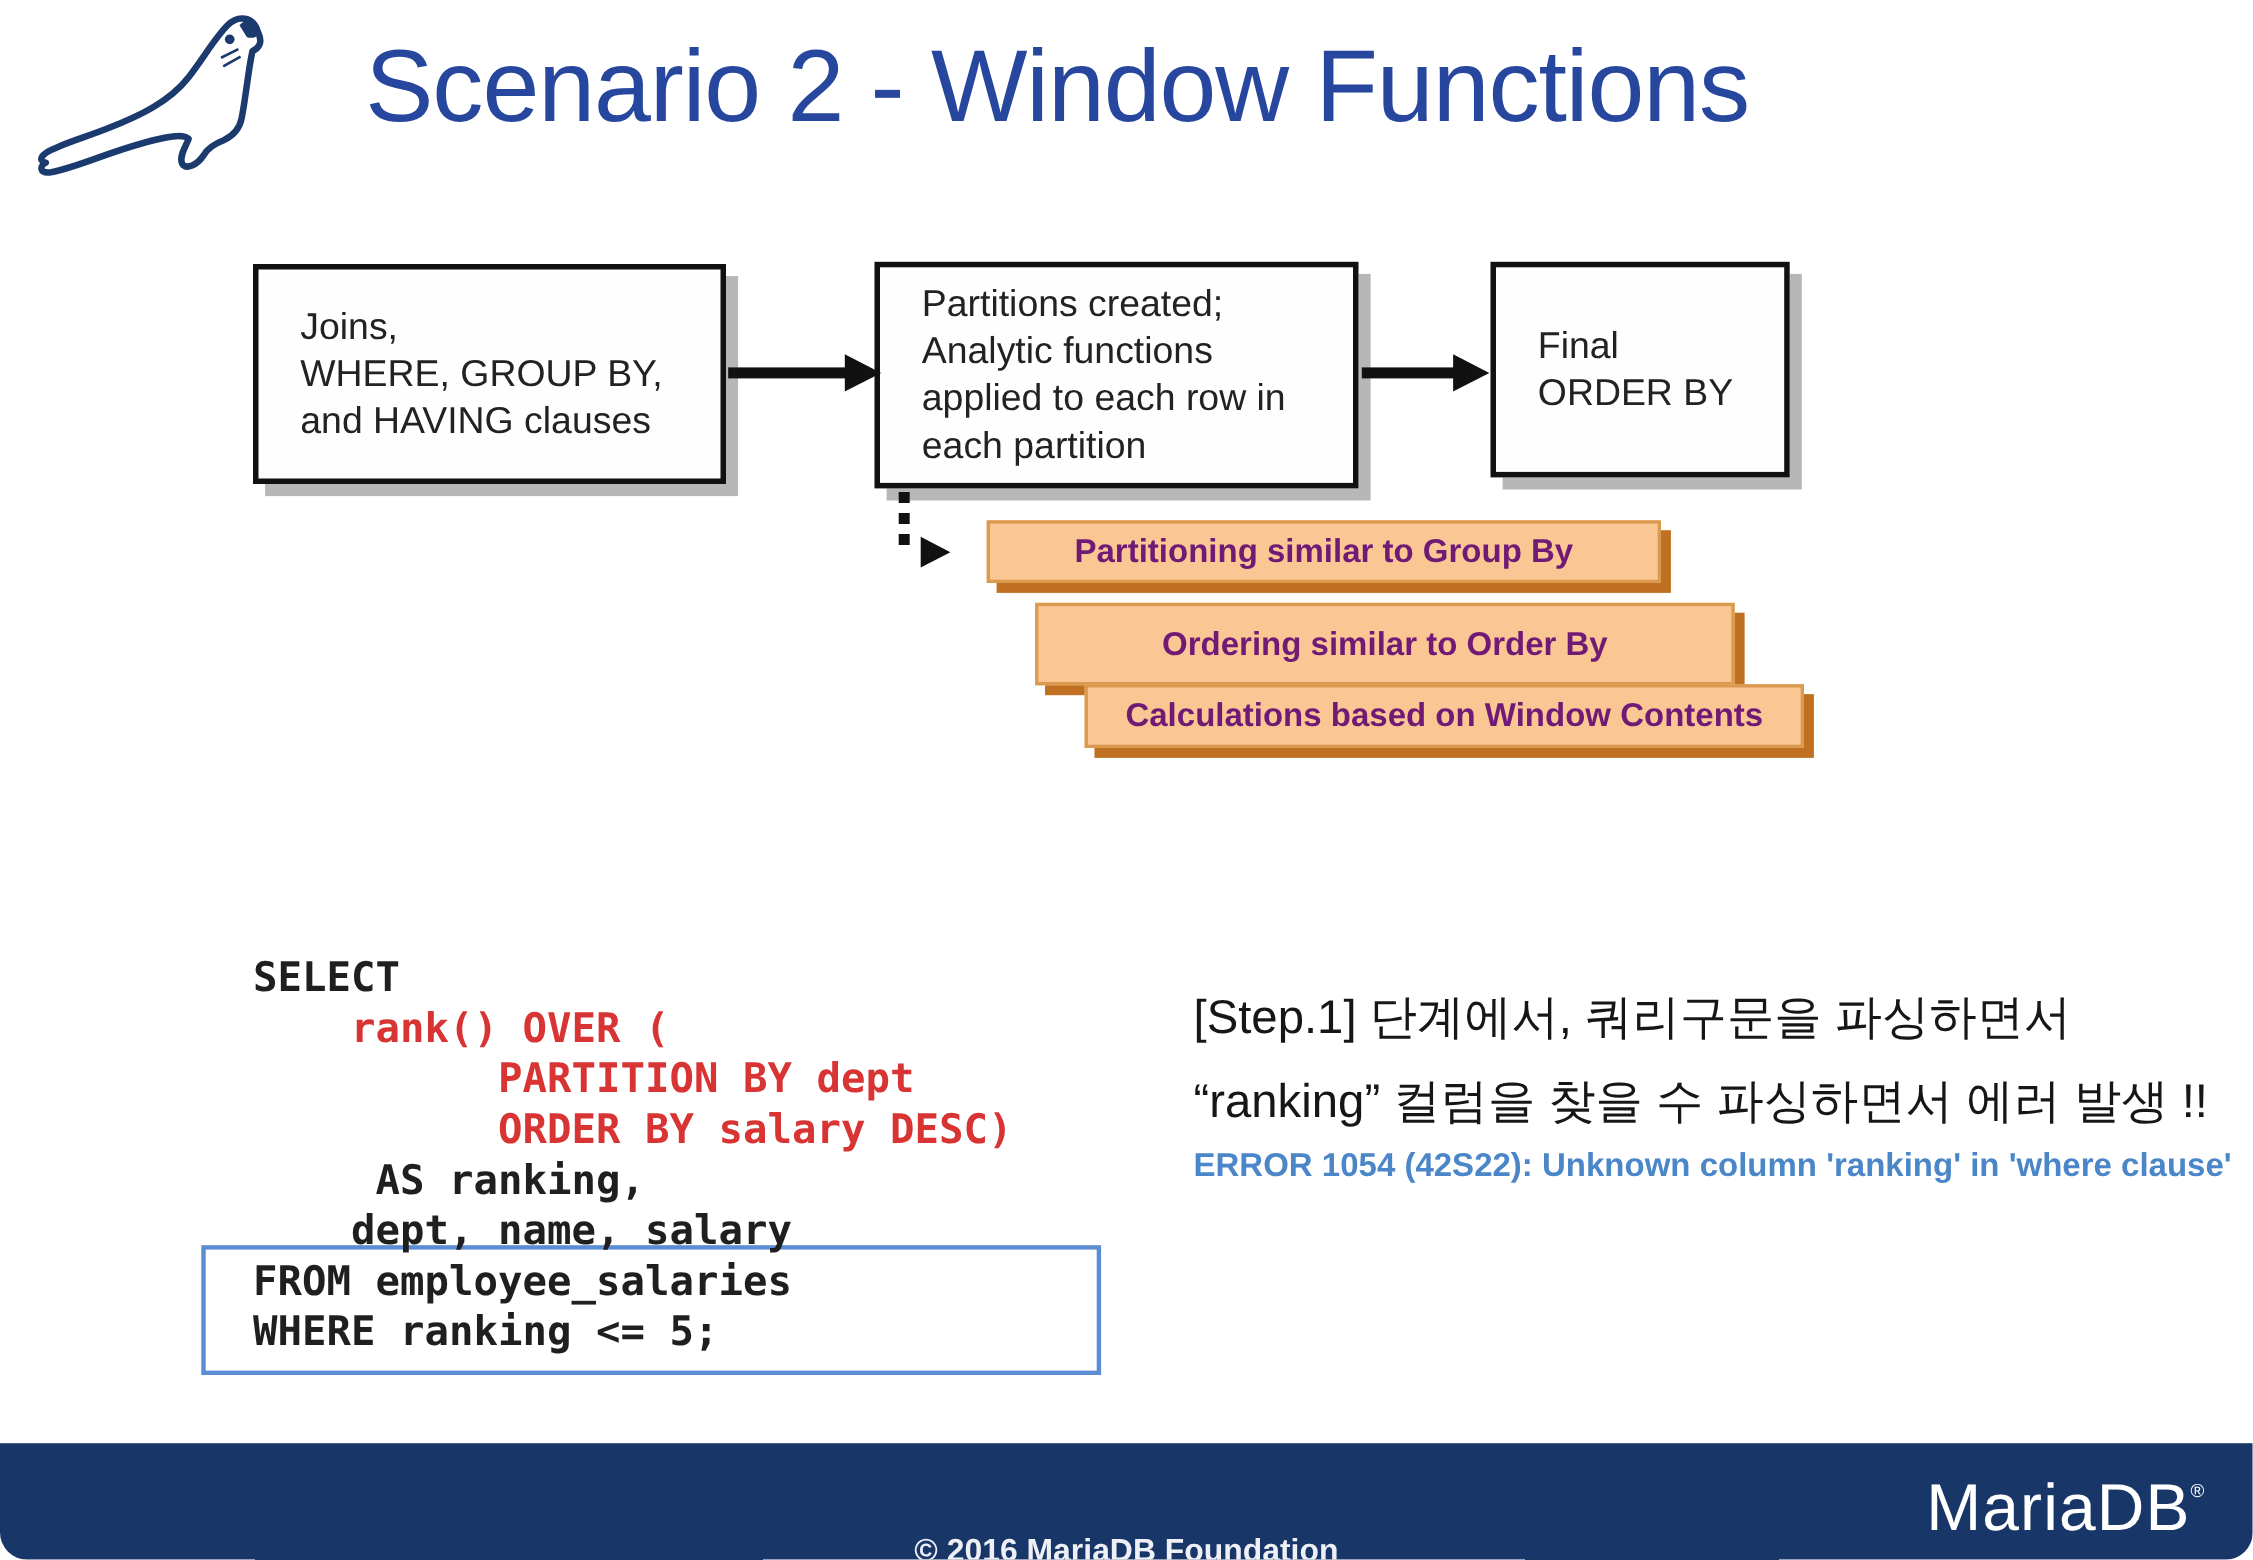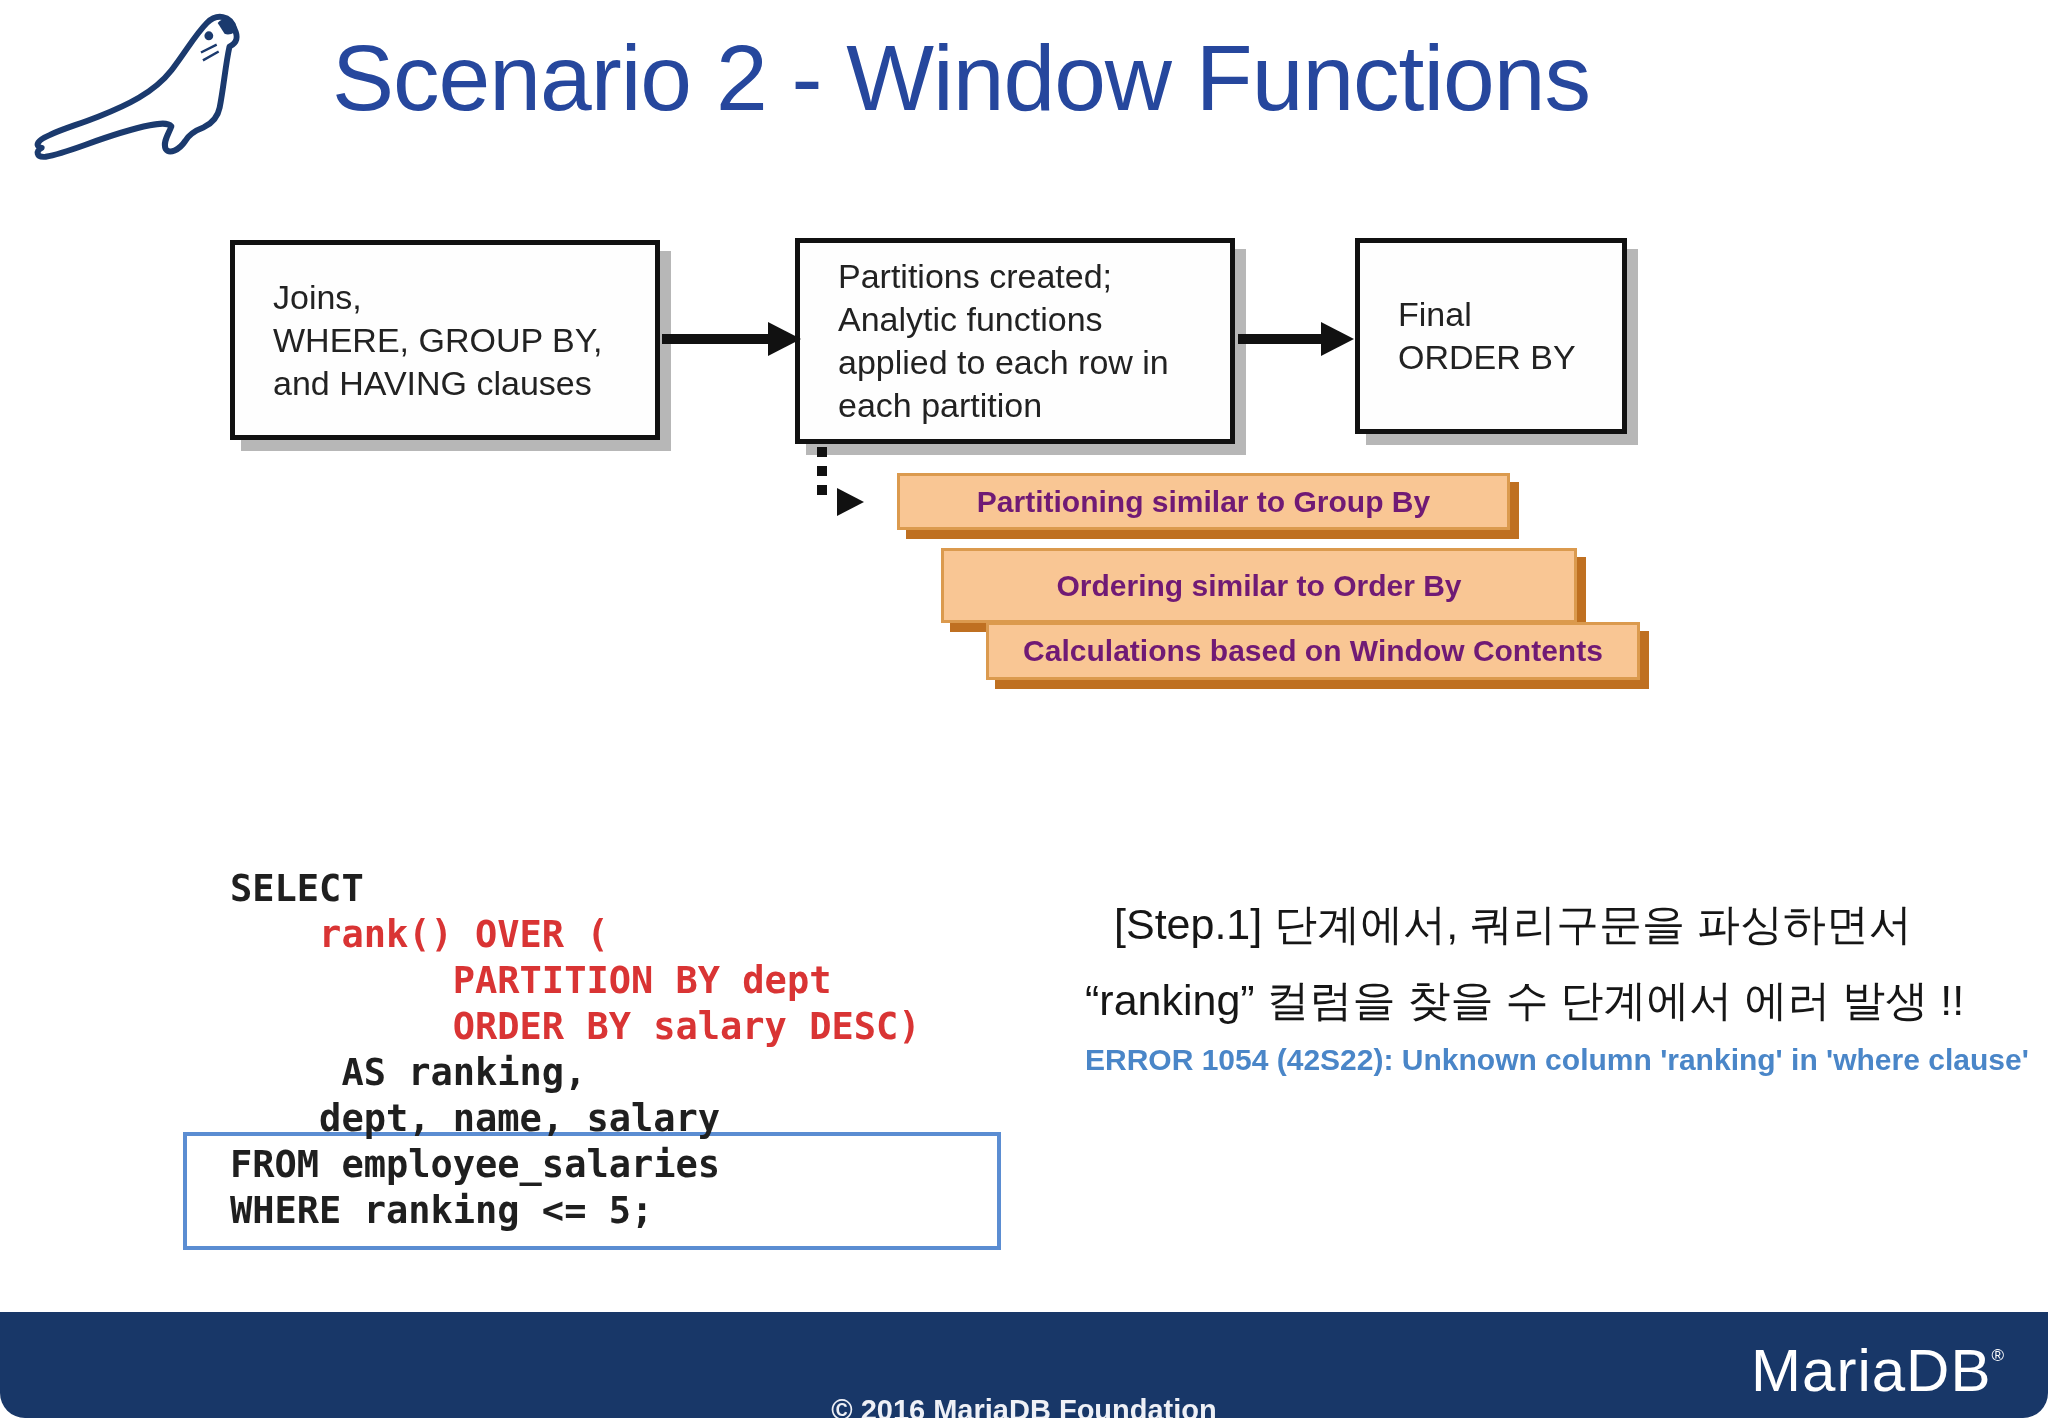"[Step.1] 단계에서, 쿼리구문을 파싱하면서" .note1 { margin-left: 29px -> none }
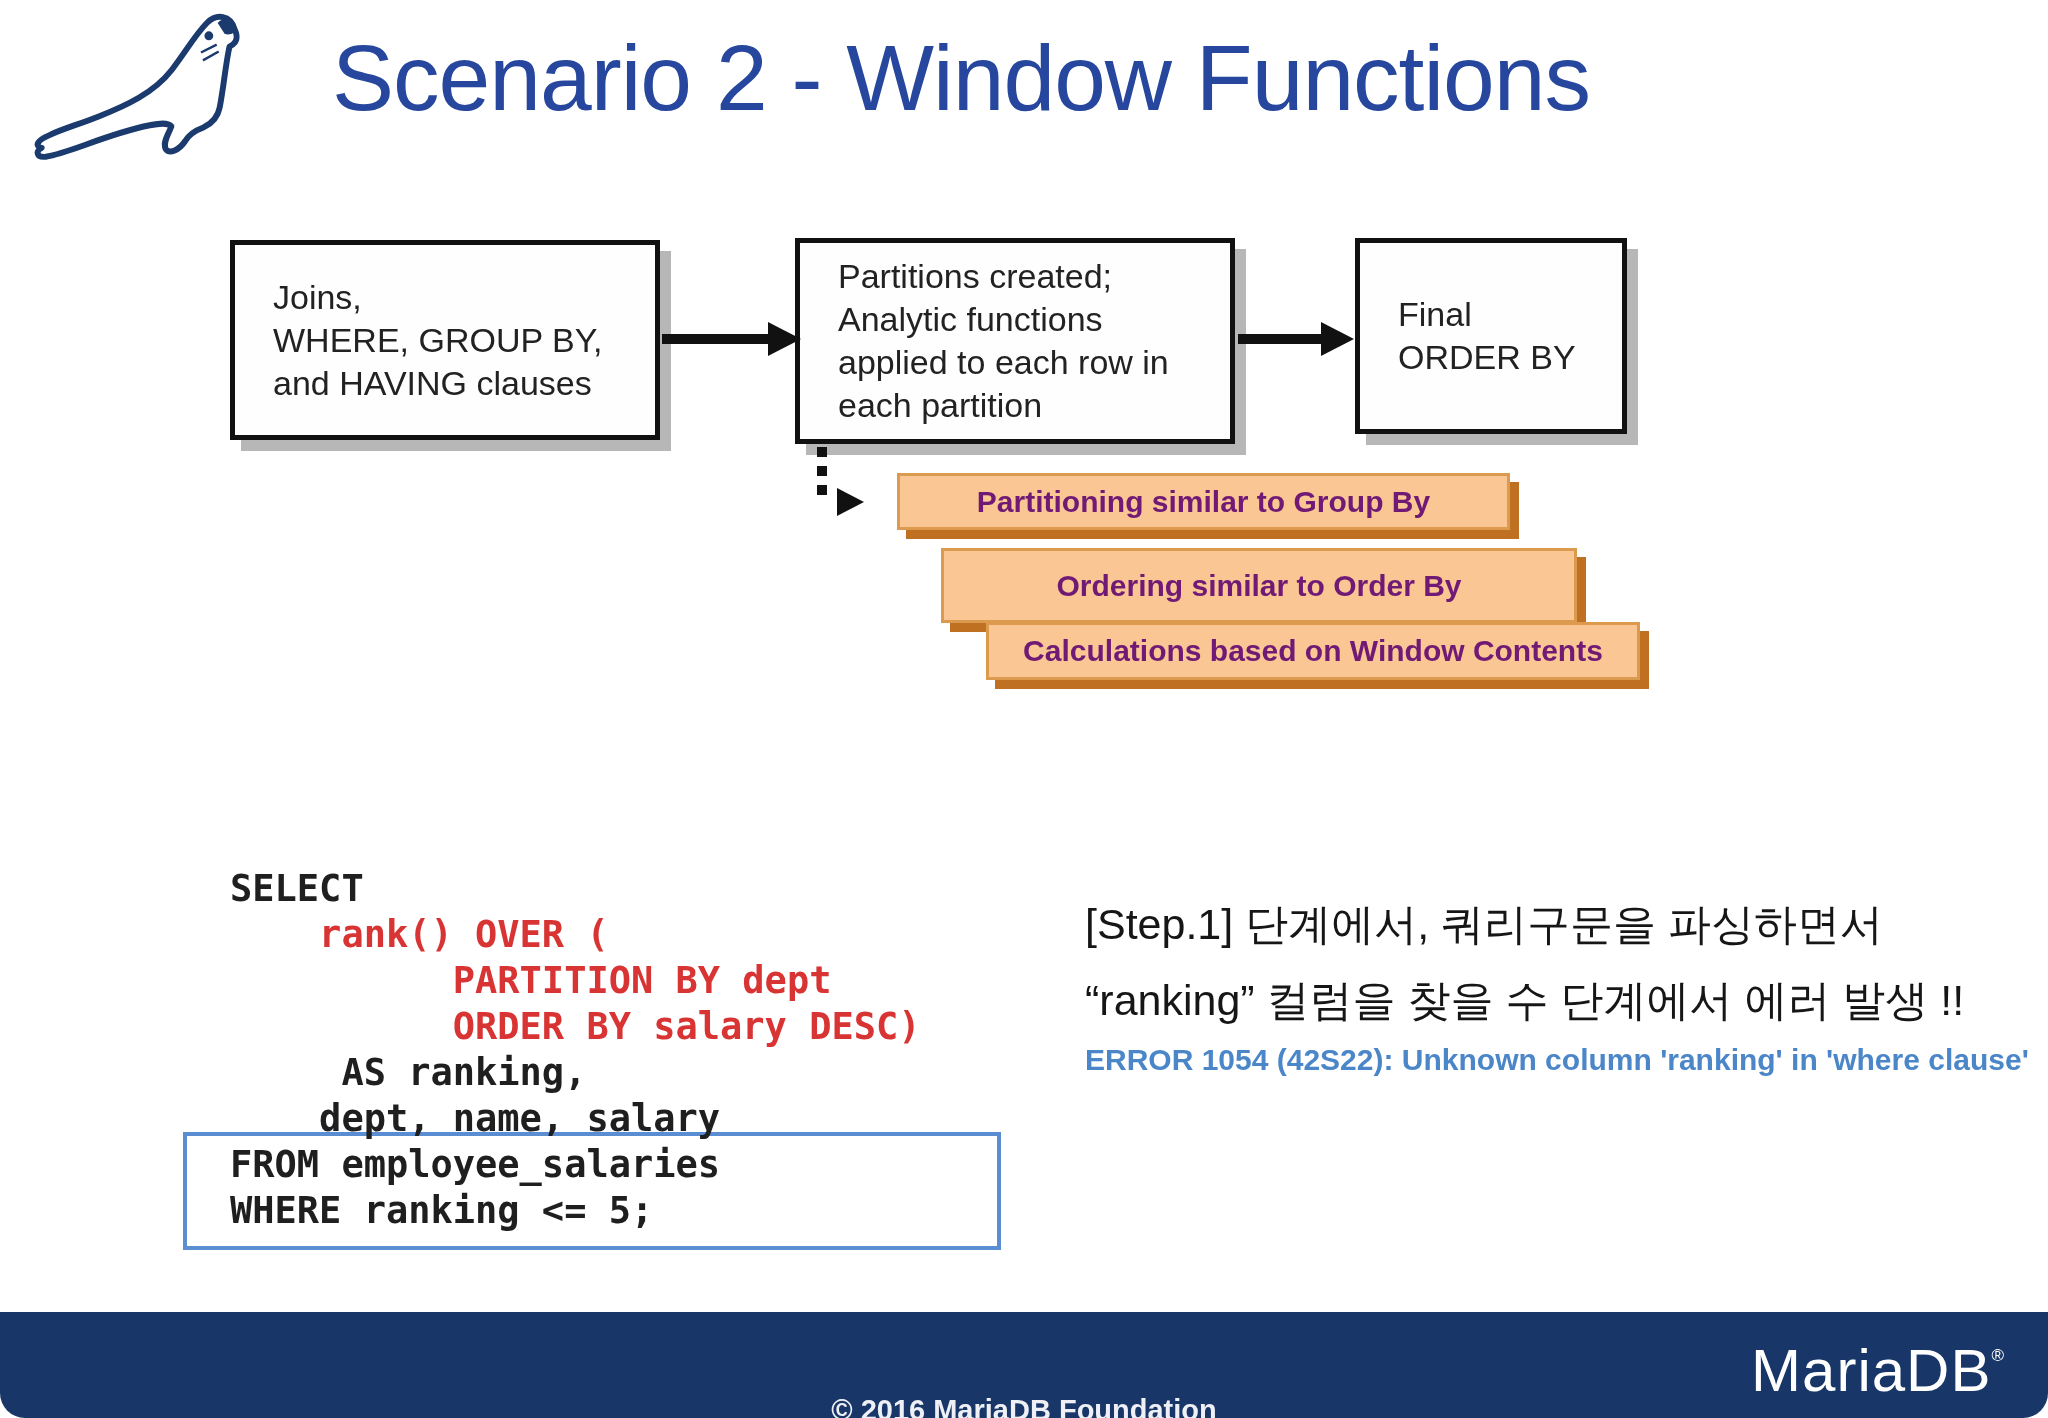"“ranking” 컬럼을 찾을 수 단계에서" div.note-line { text: 단계에서 -> 파싱하면서 }
